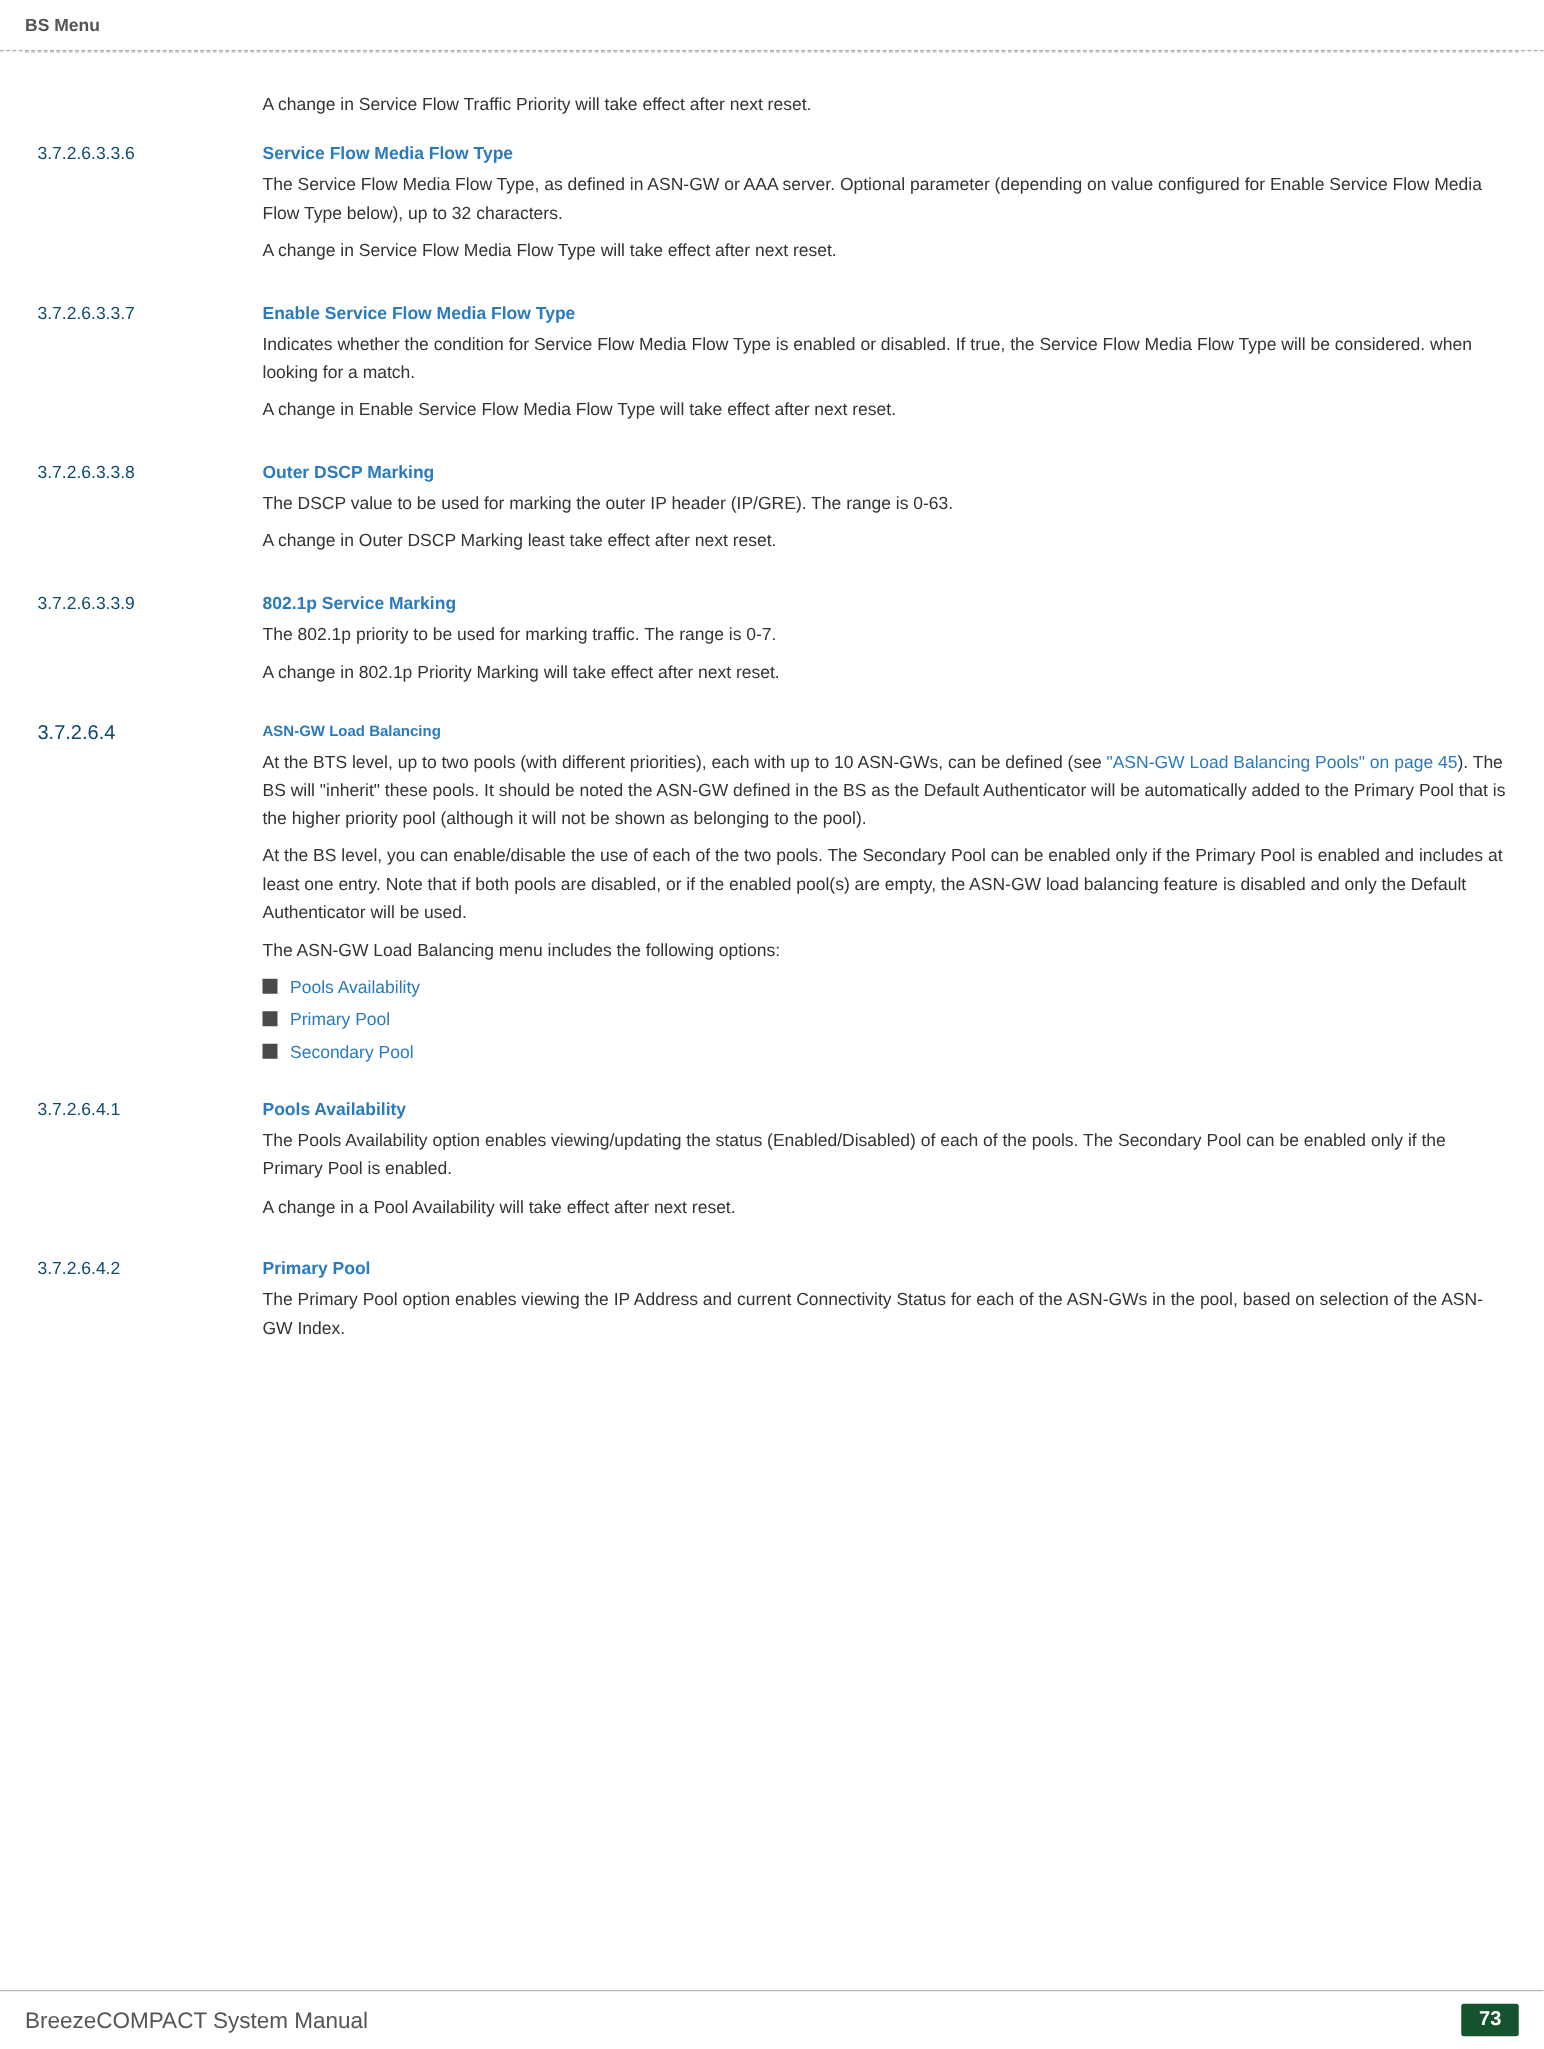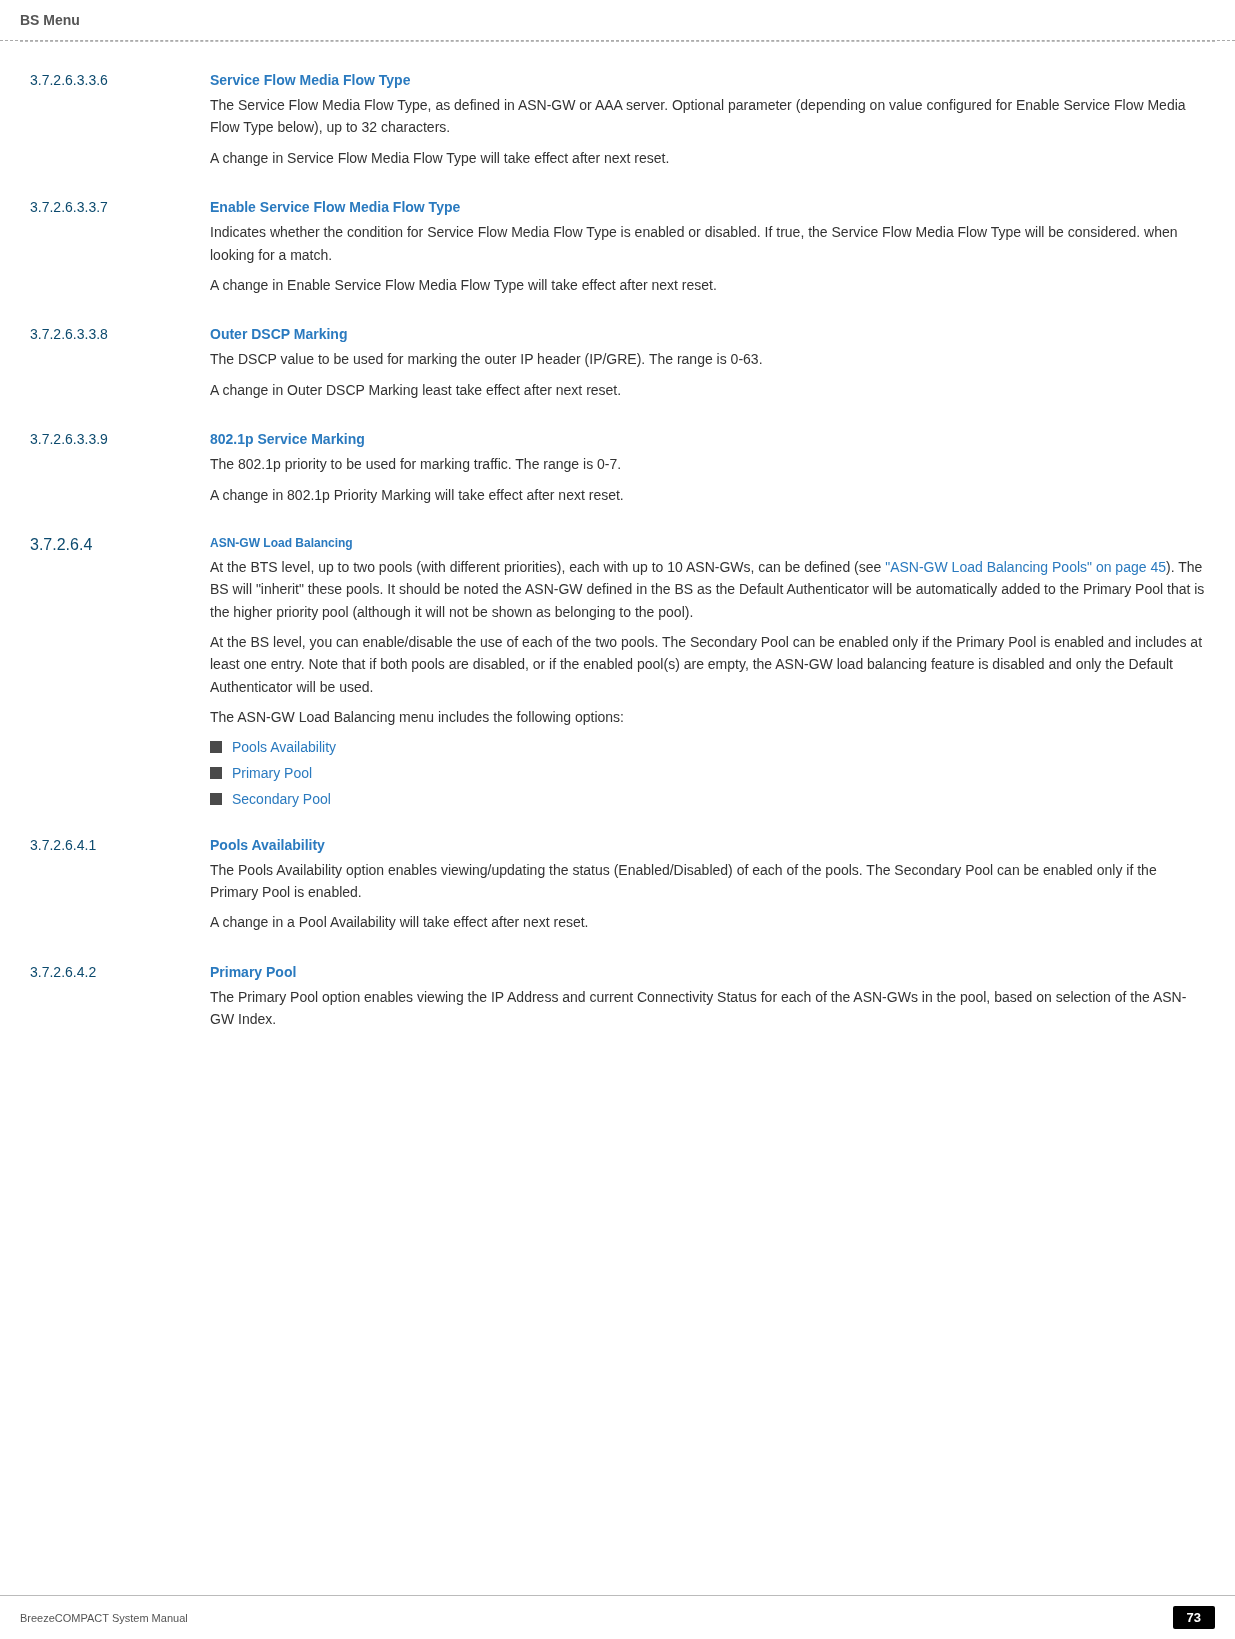"A change in Service Flow Traffic" div.intro-text { html: none -> <div>A change in Service Flow Traffic Priority will take effect after next reset.</div> }
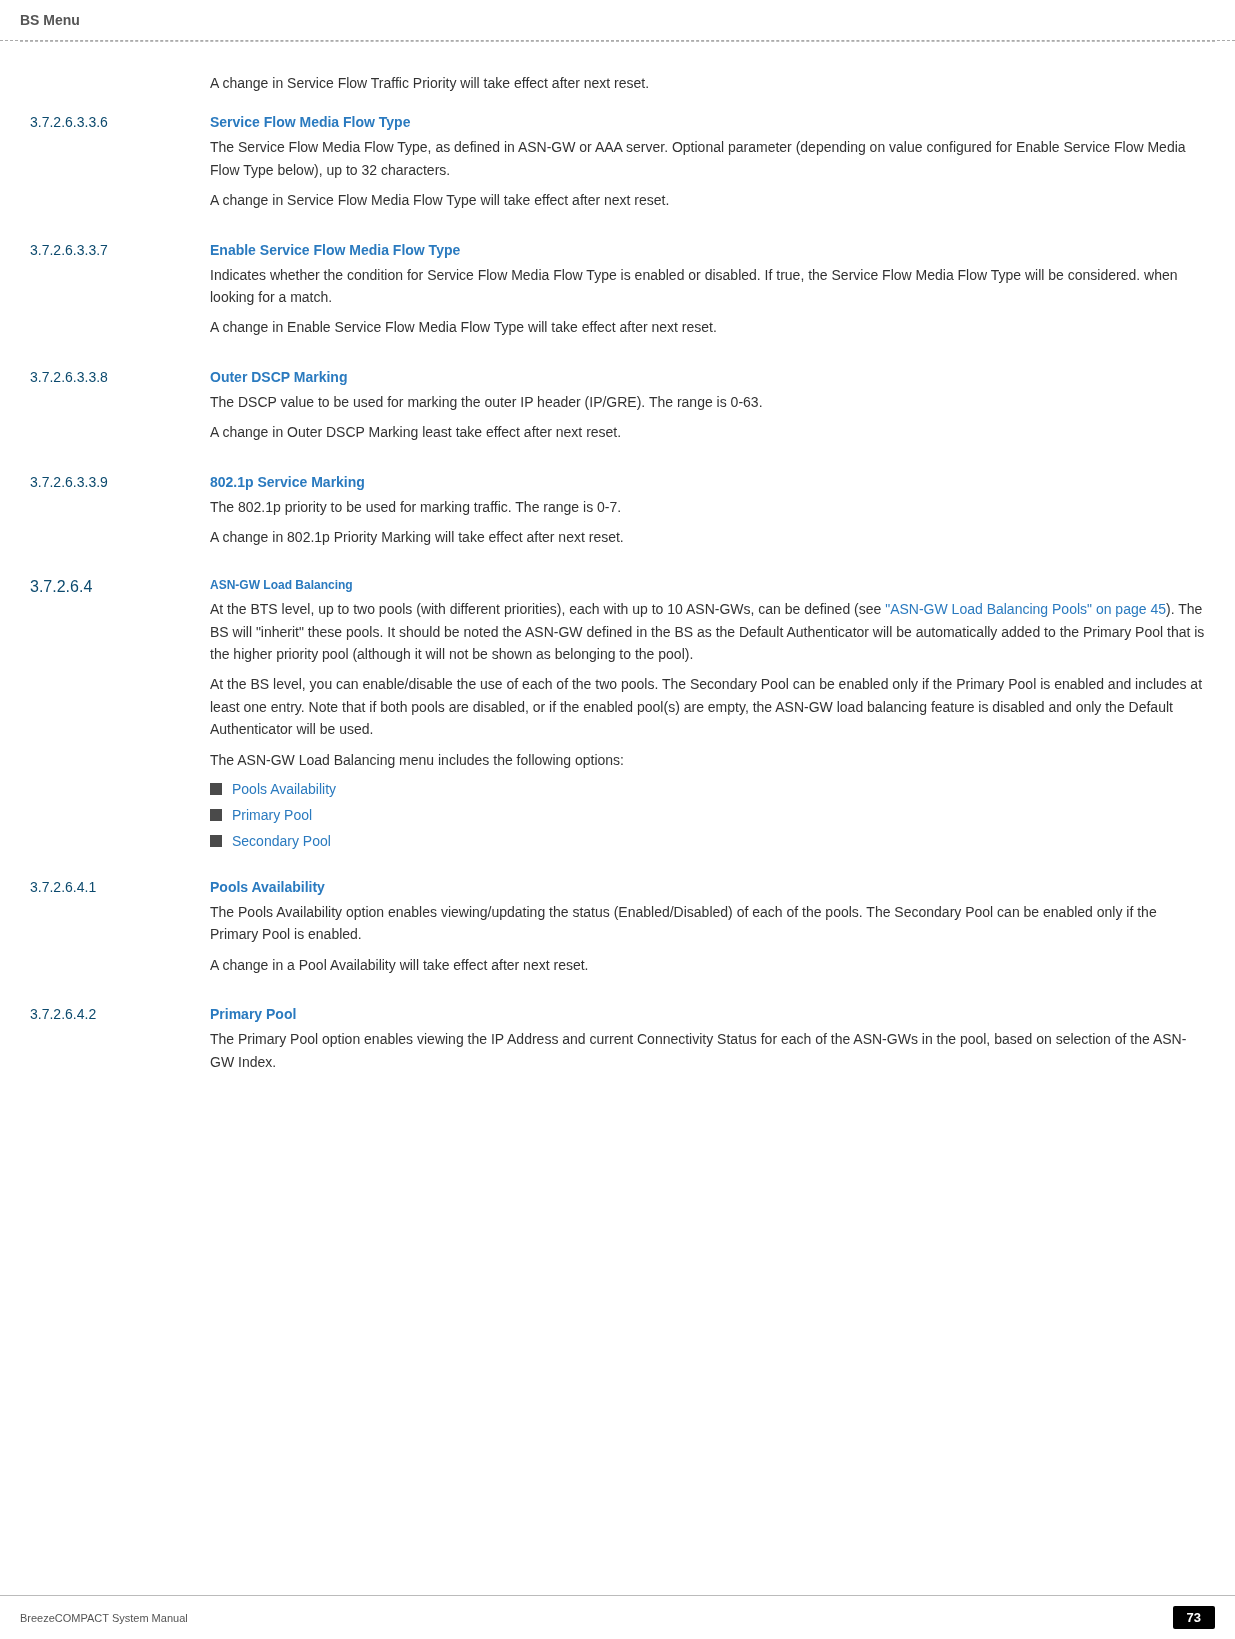"BreezeCOMPACT System Manual" .footer-title { font-size: 11px -> 18px }
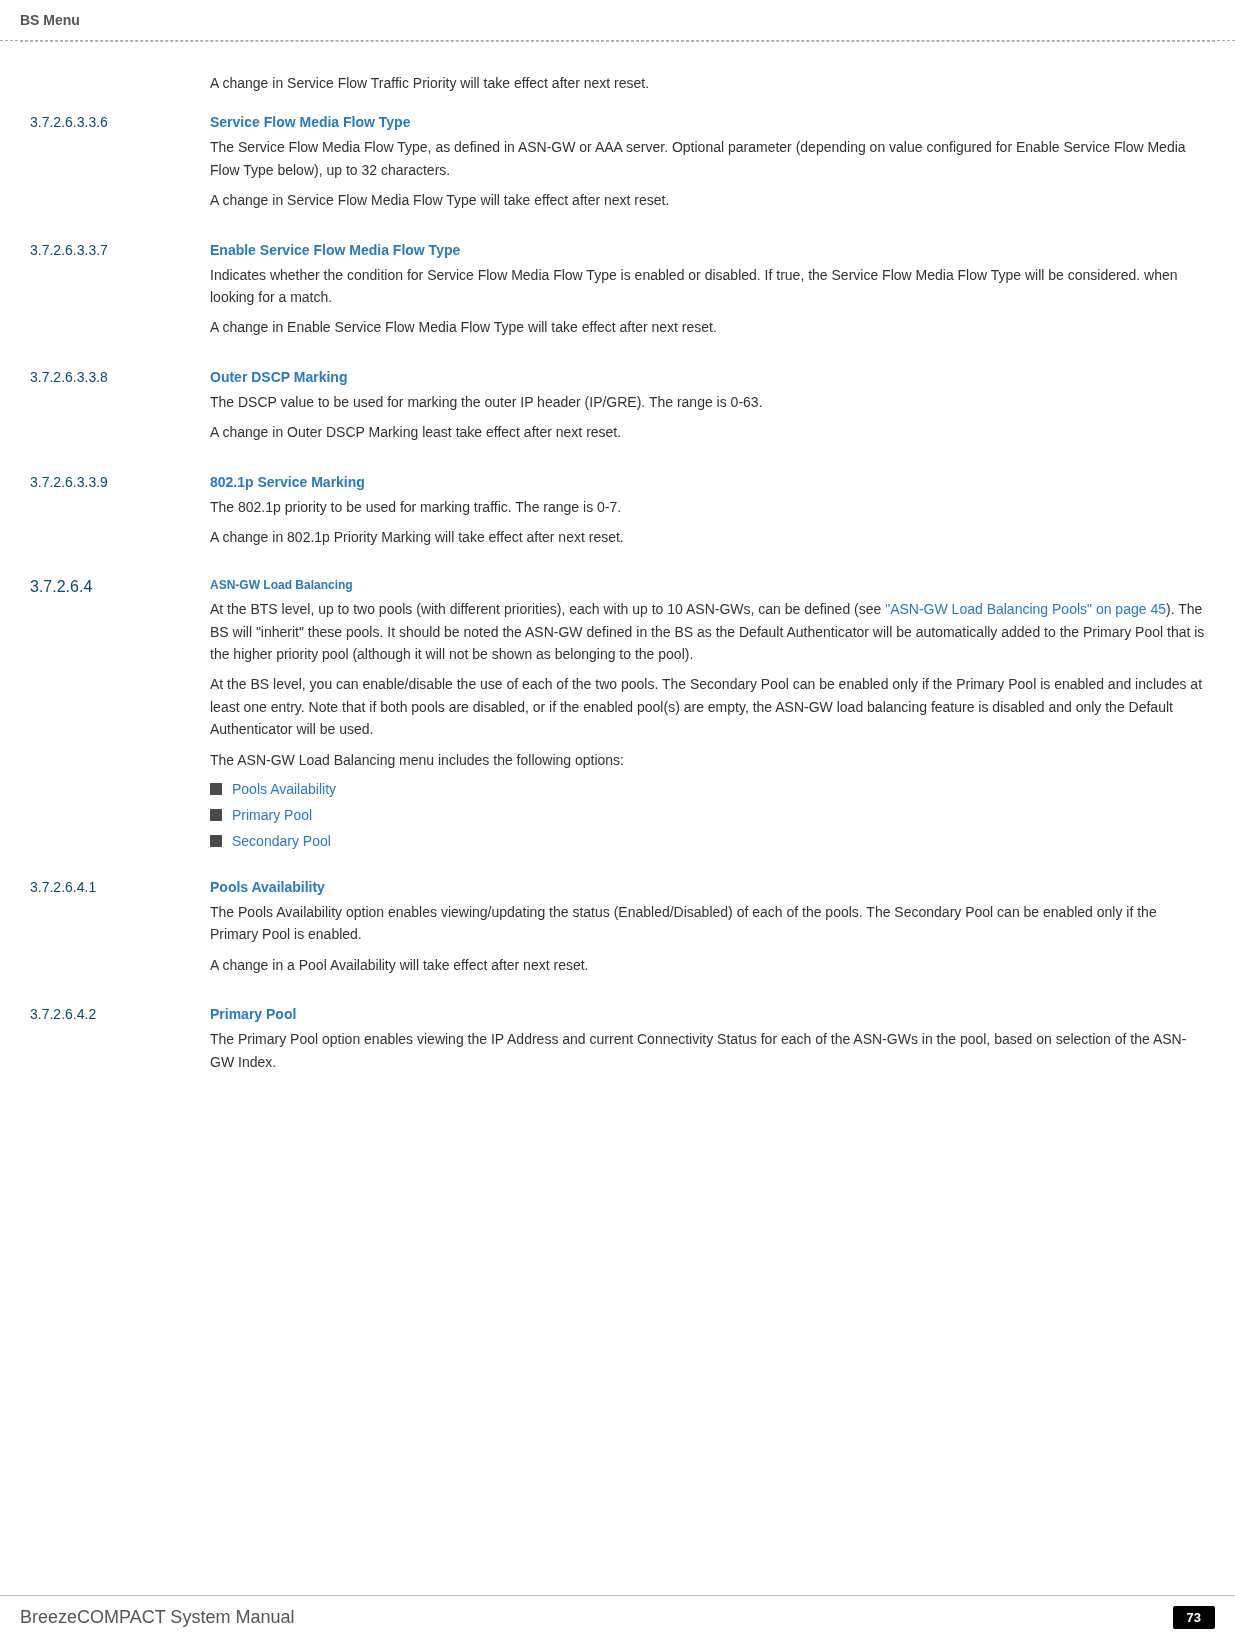"73" .footer-page { background: #000000 -> #14532d; font-size: 13px -> 16px }
